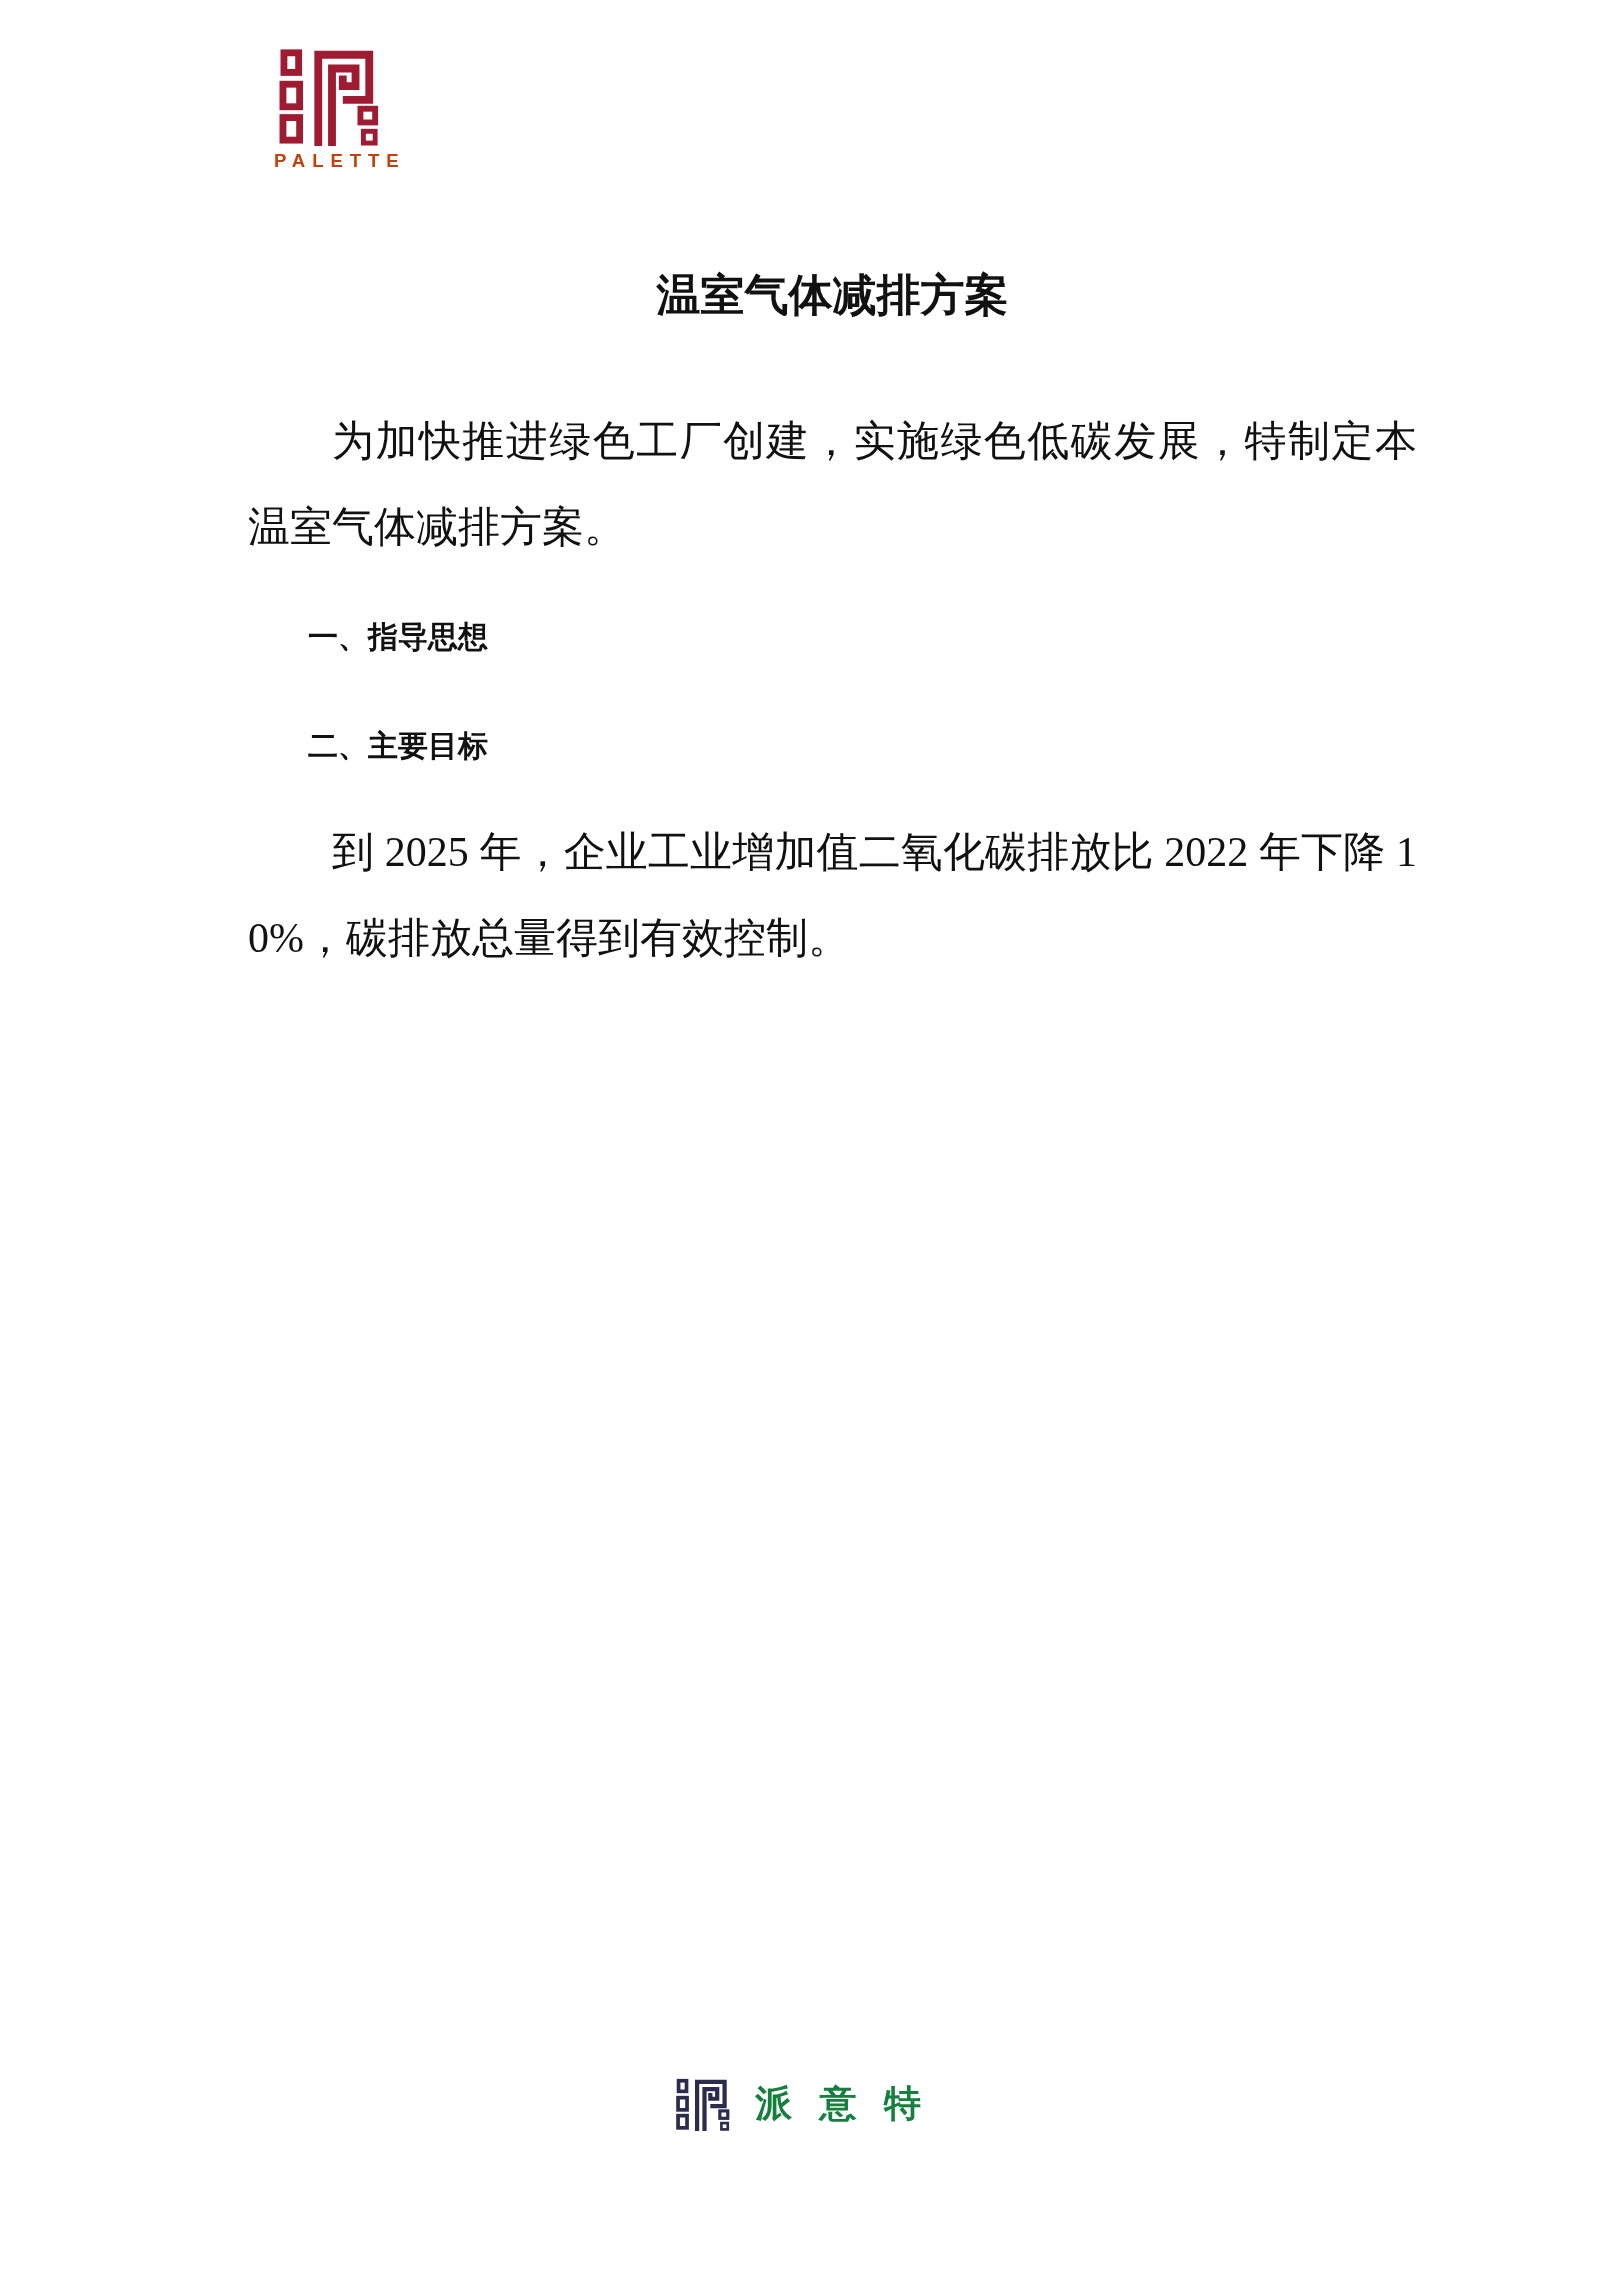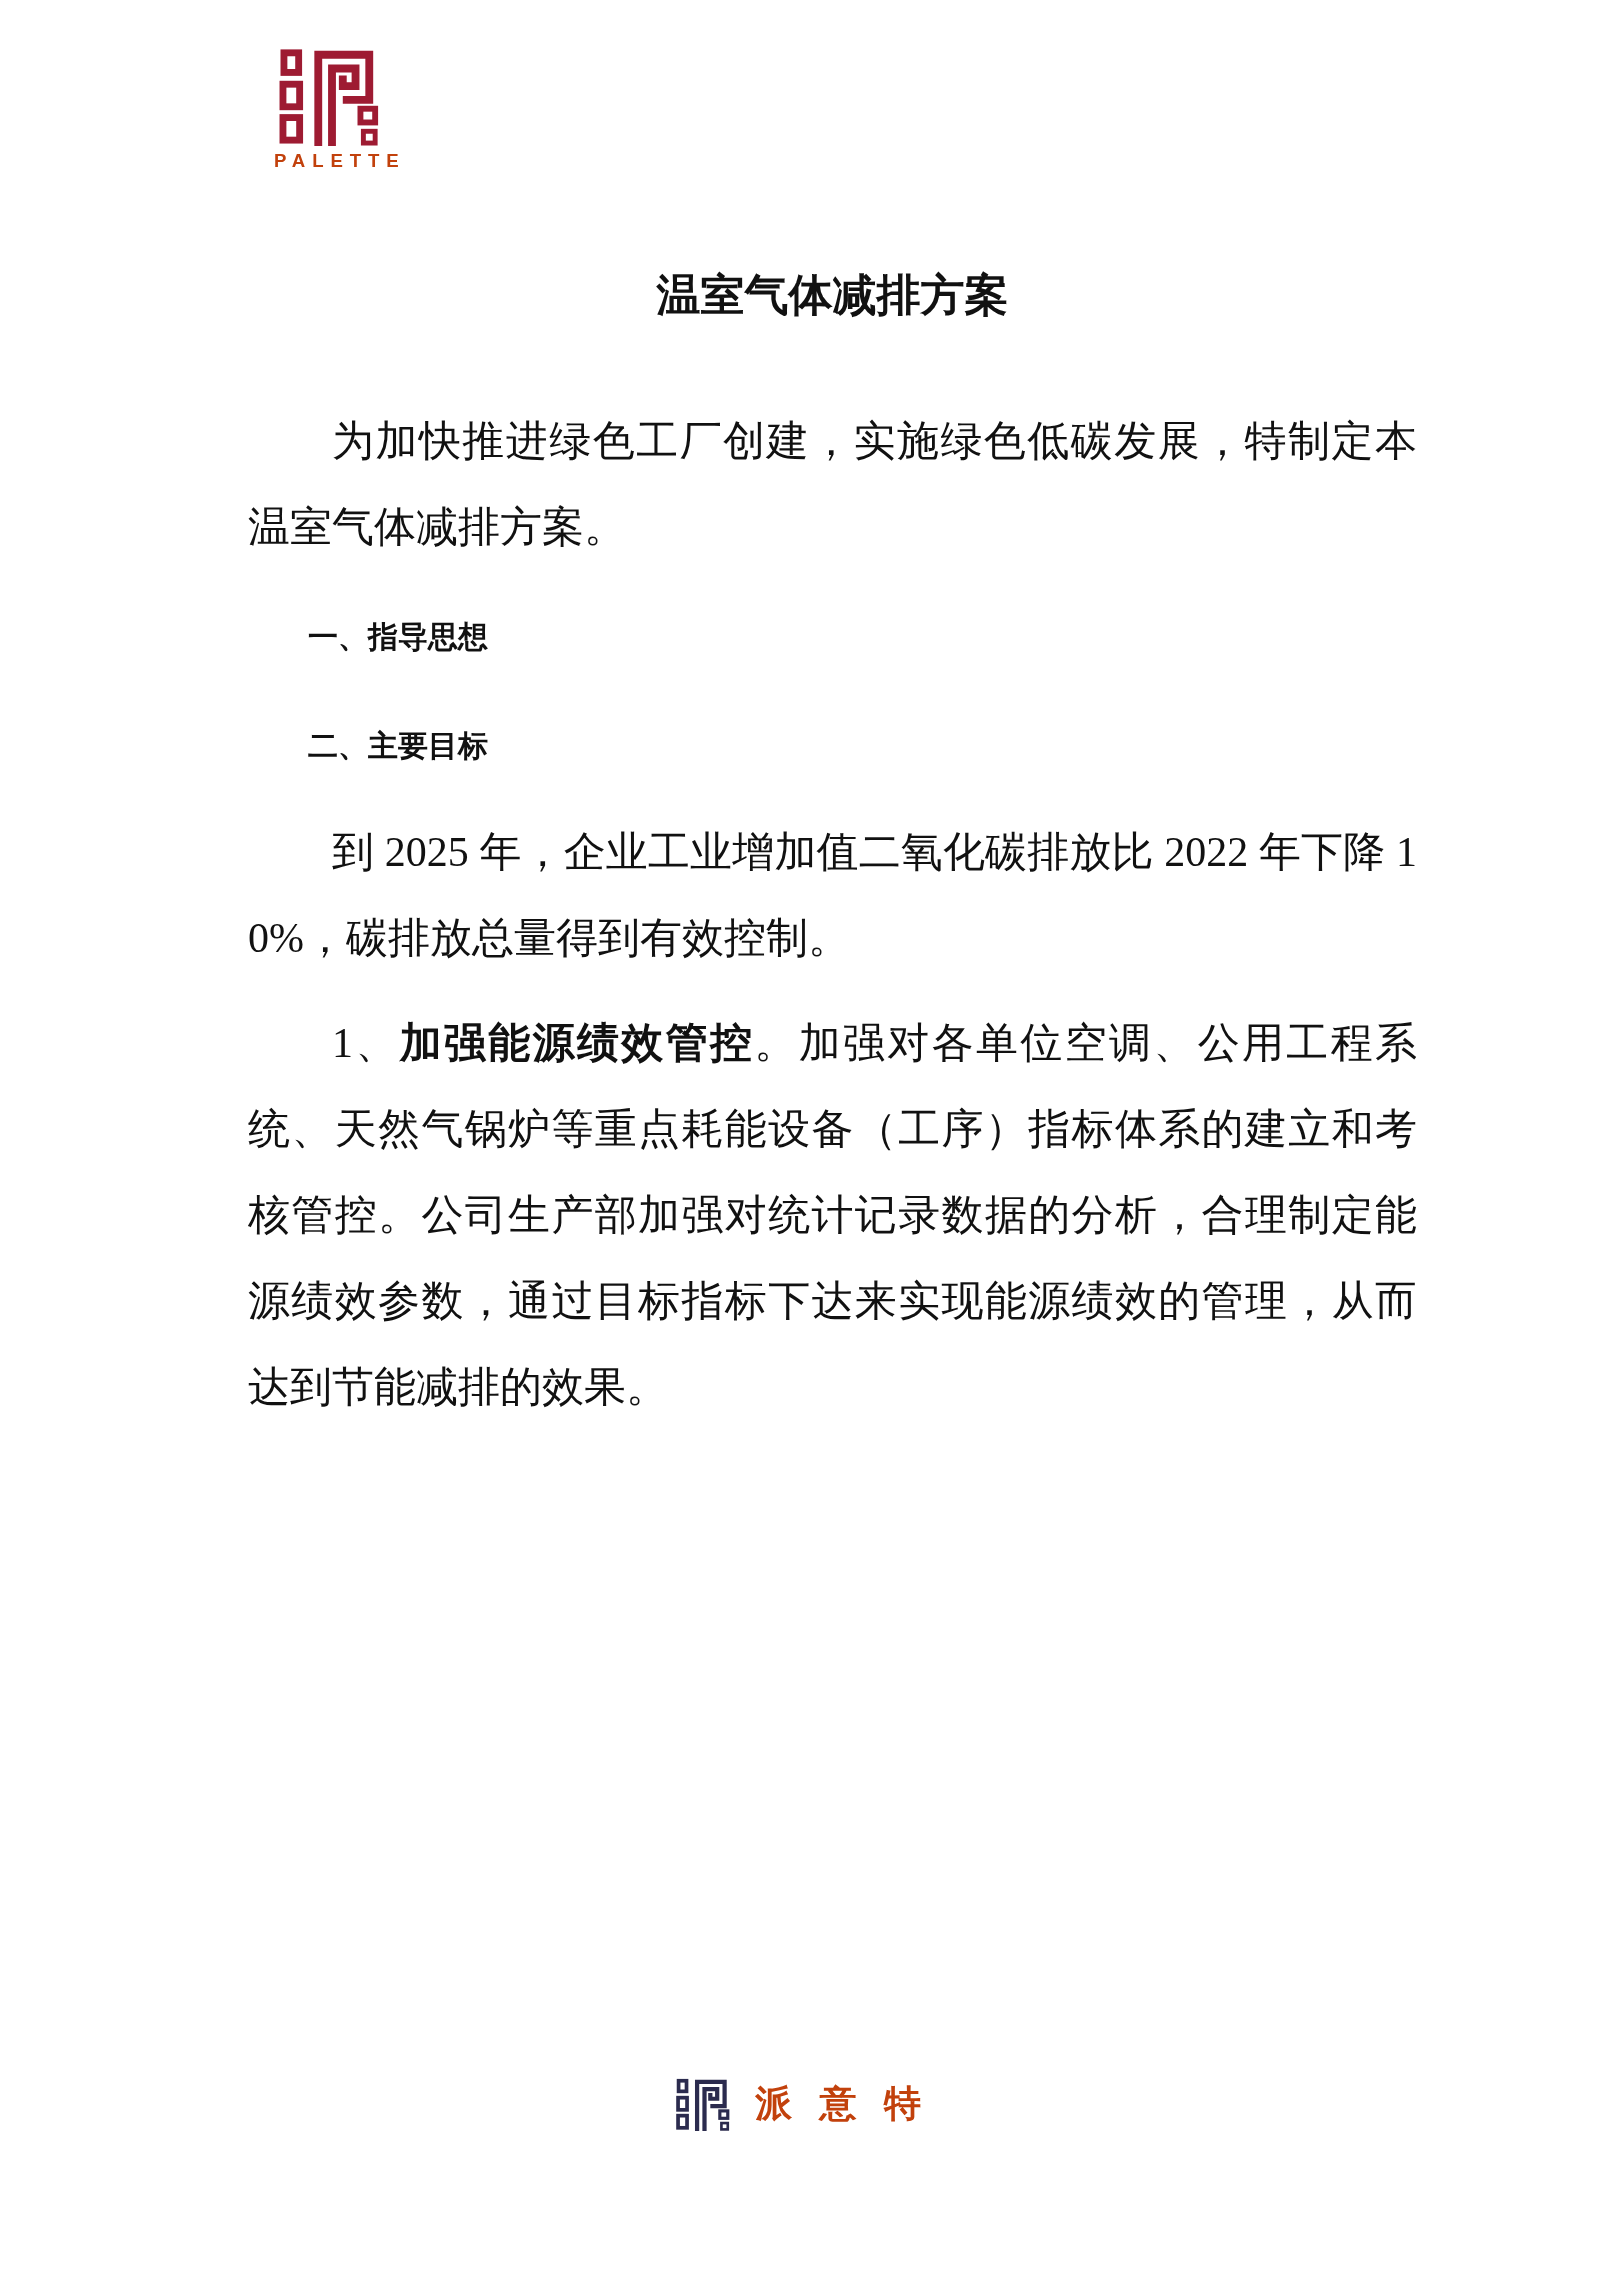"1、加强能源绩效管控。加强对各单位空调、公用工程系统、天然气锅炉等重点耗能设备（" p.body { html: <p><span>1、</span><span>加强能源绩效管控</span><span>。加强对各单位空调、公用工程系统、天然气锅炉等重点耗能设备（工序）指标体系的建立和考核管控。公司生产部加强对统计记录数据的分析，合理制定能源绩效参数，通过目标指标下达来实现能源绩效的管理，从而达到节能减排的效果。</span></p> -> none }
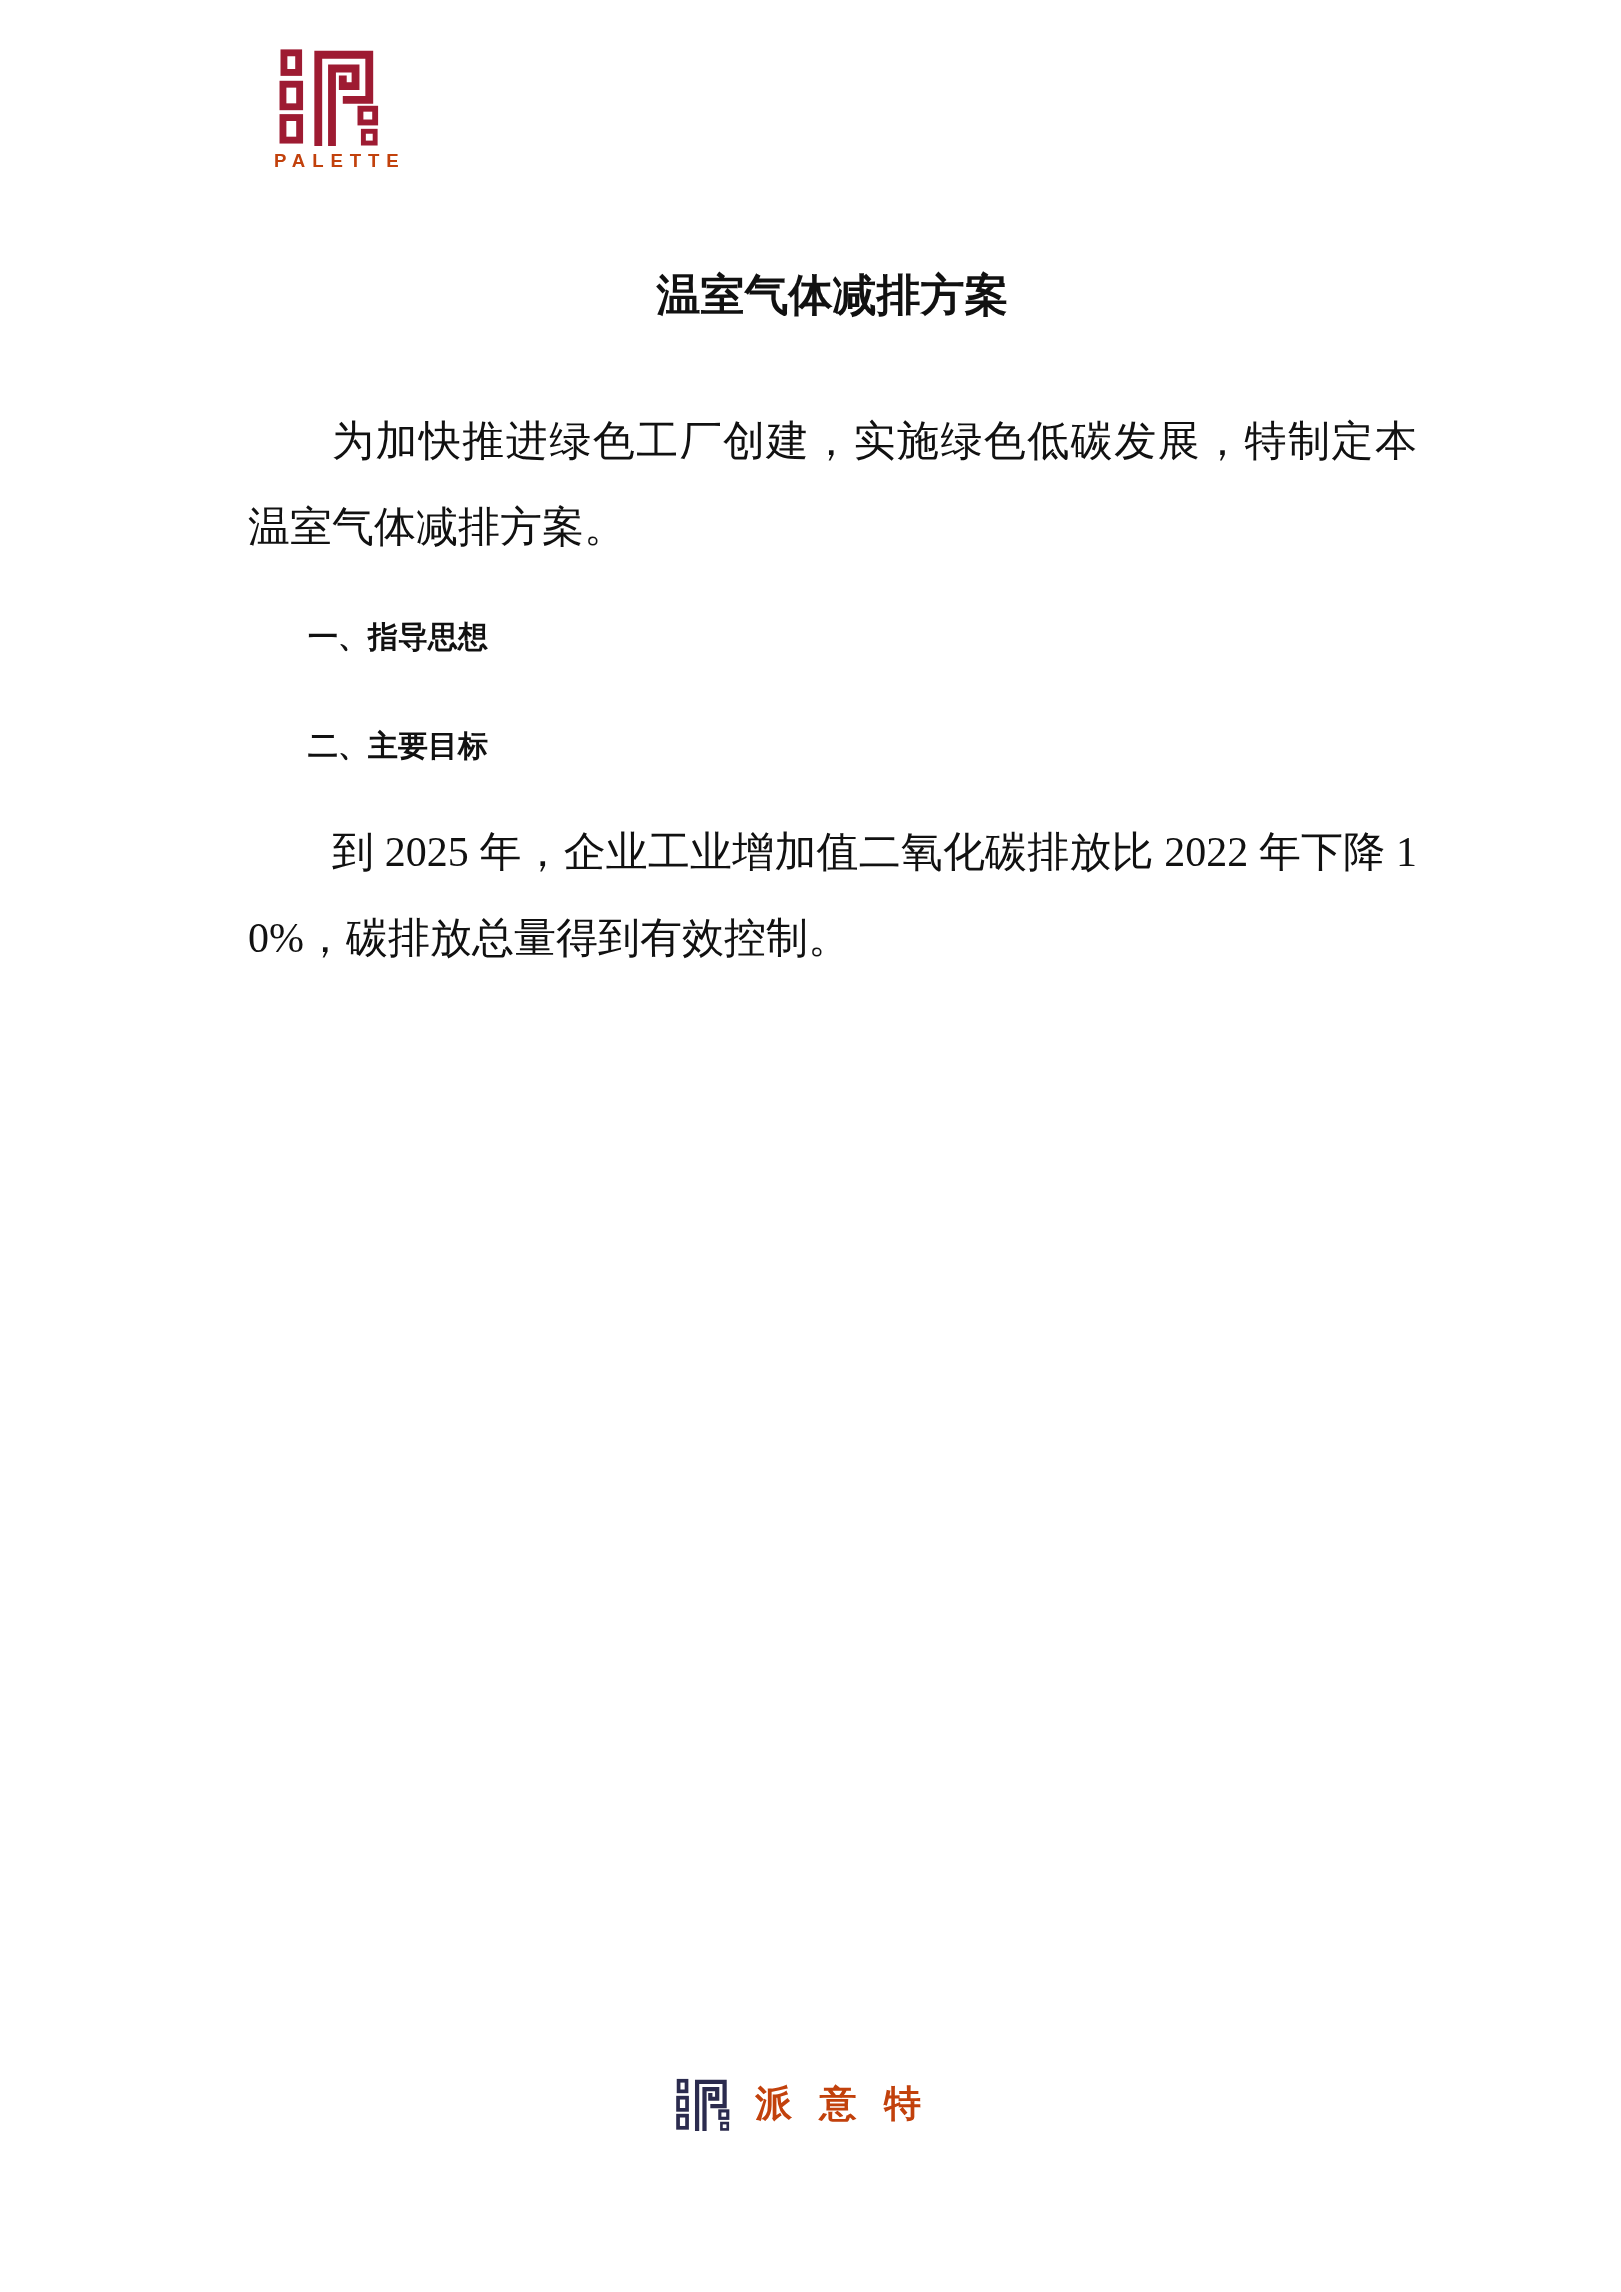"派意特" .footer-name { color: #c2410c -> #15803d }
